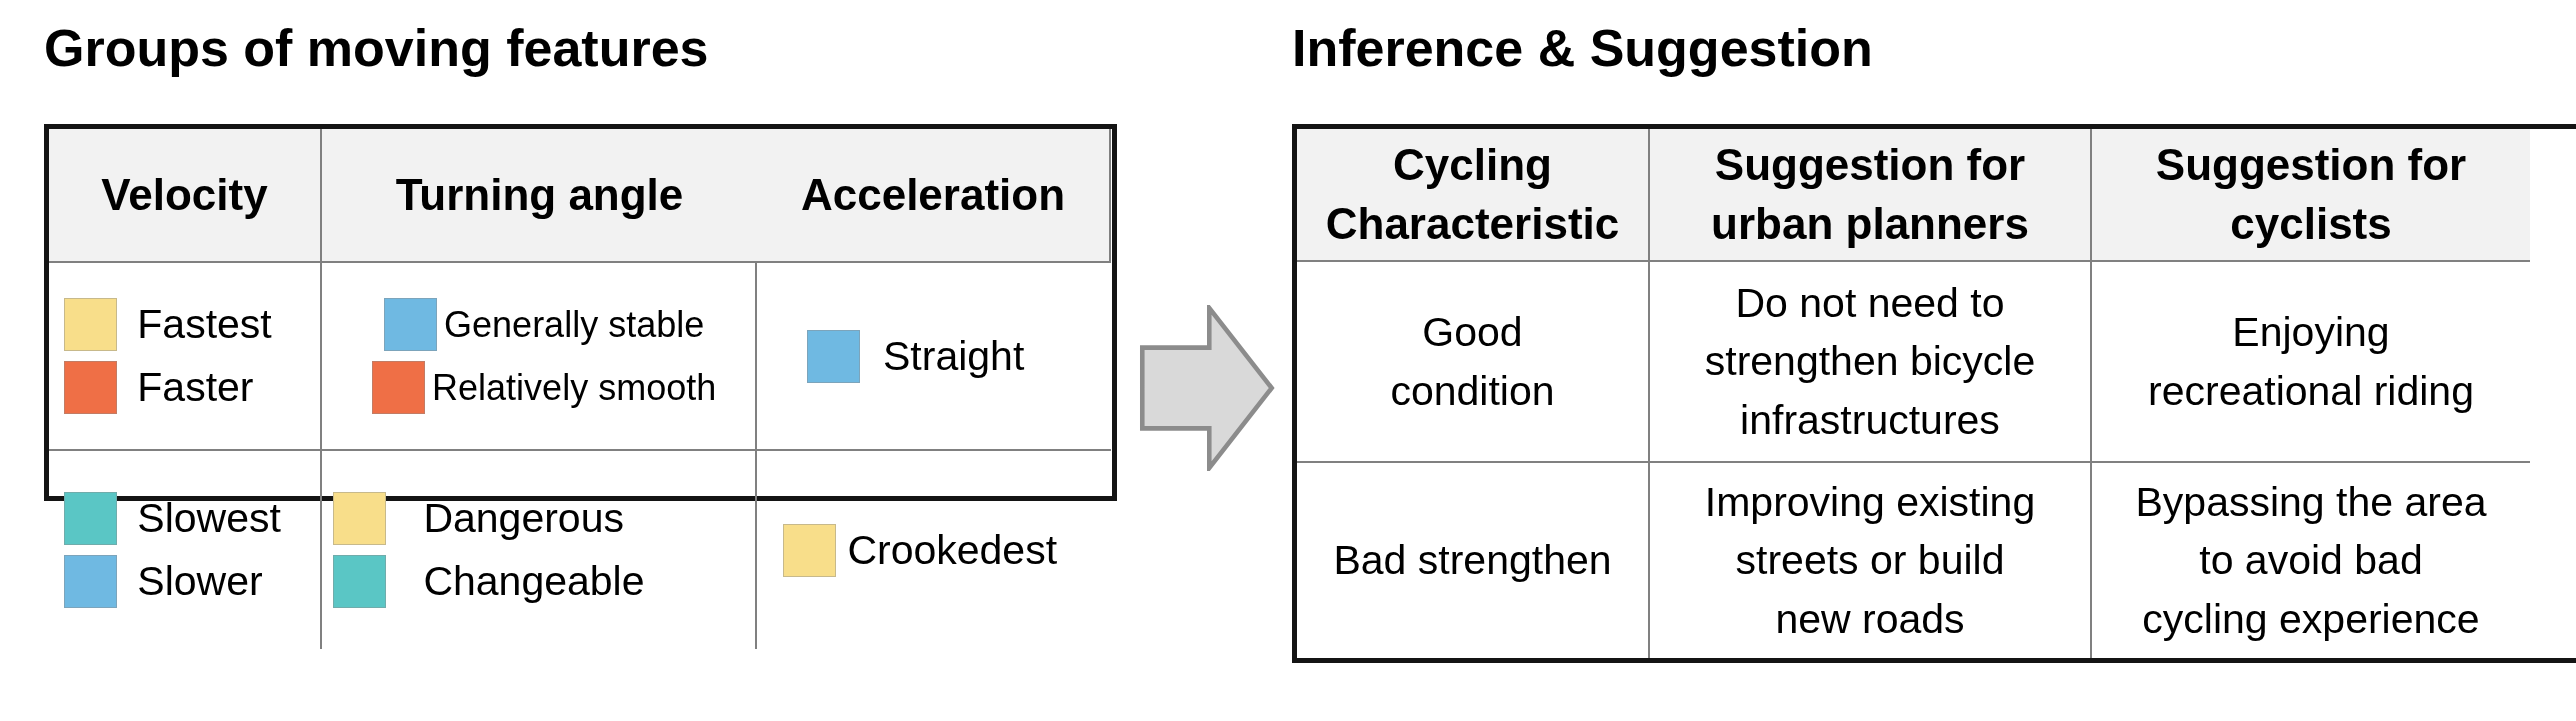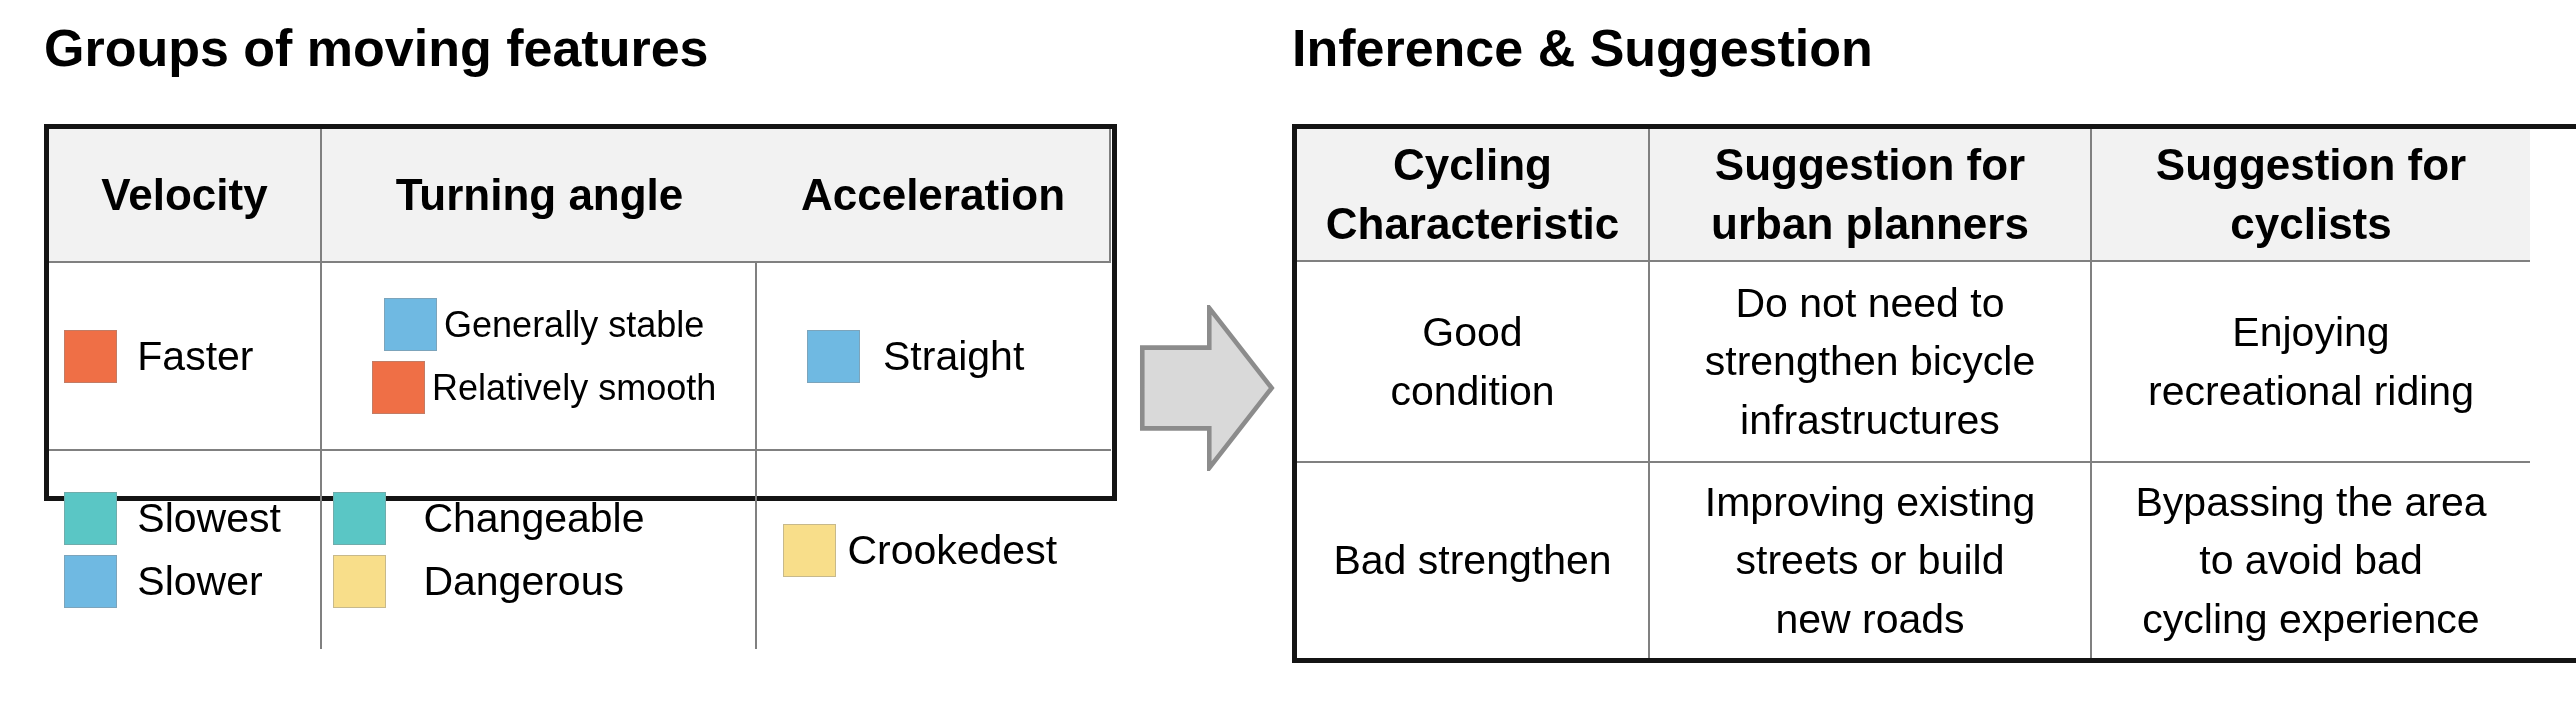"Fastest" div.legend-item { html: none -> <div> <span></span> <span>Fastest</span> </div> }
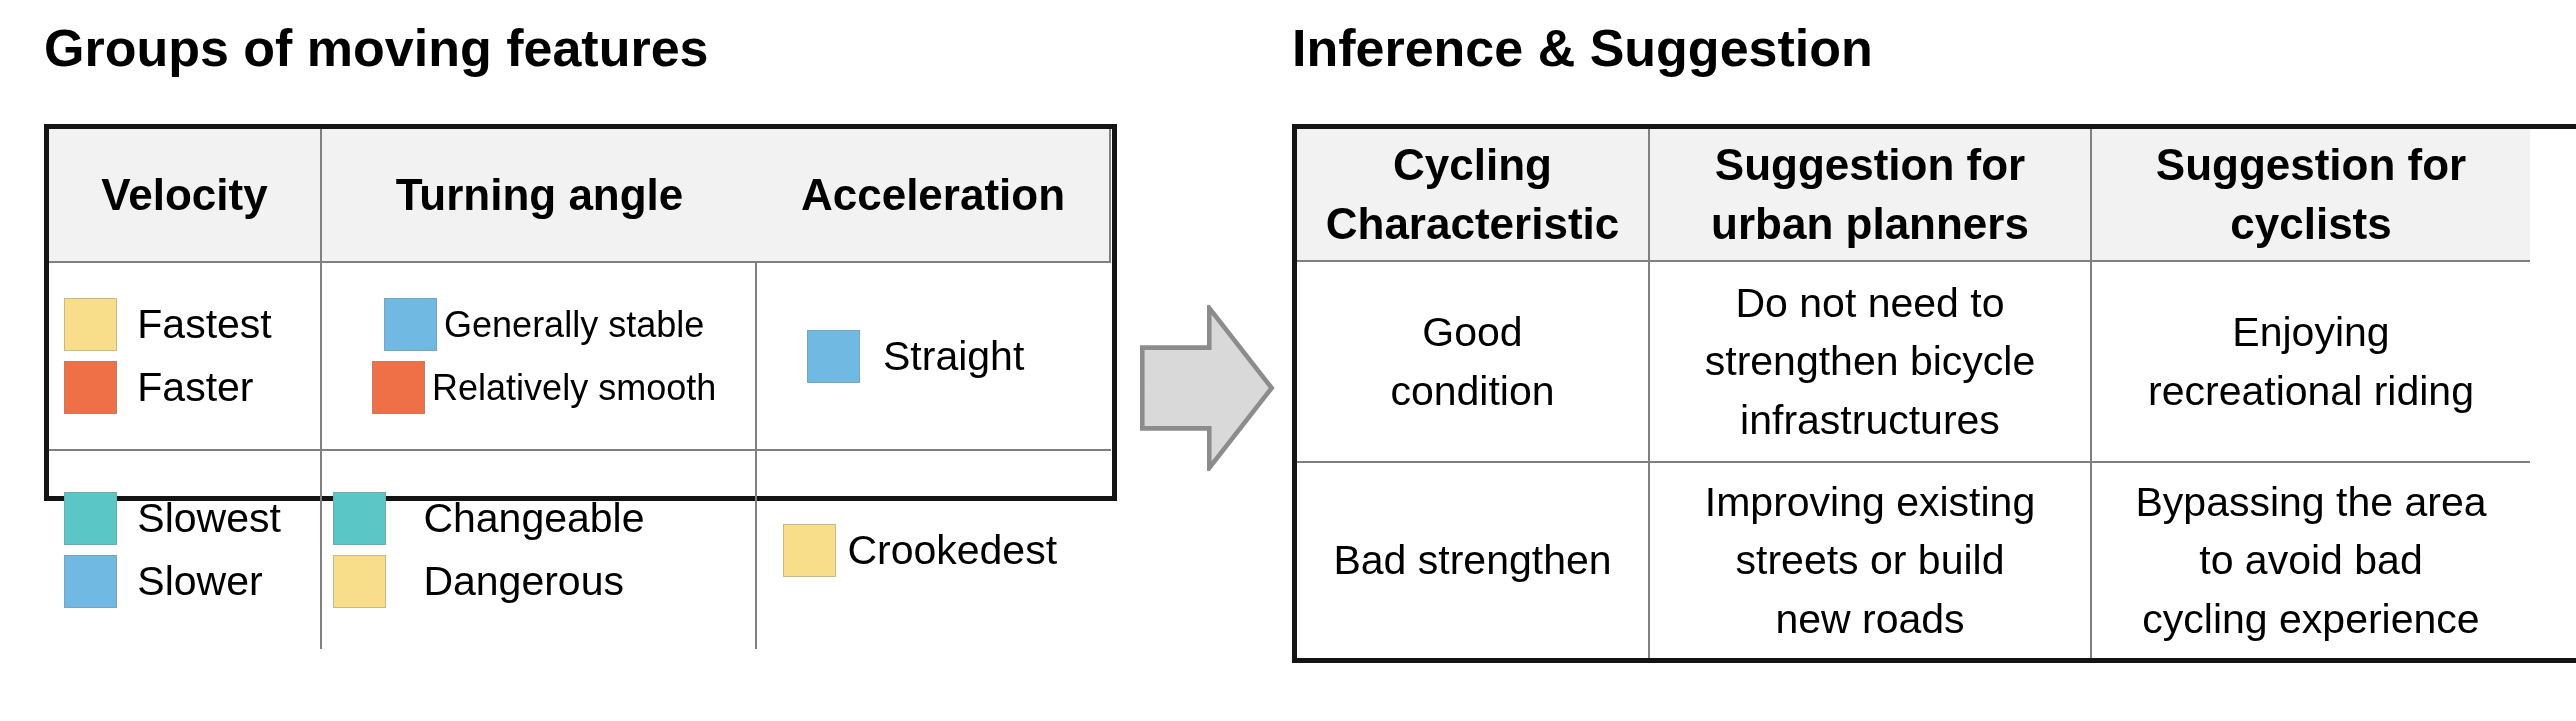"Changeable" div.legend-item { order: before "Dangerous" -> after "Dangerous" }
